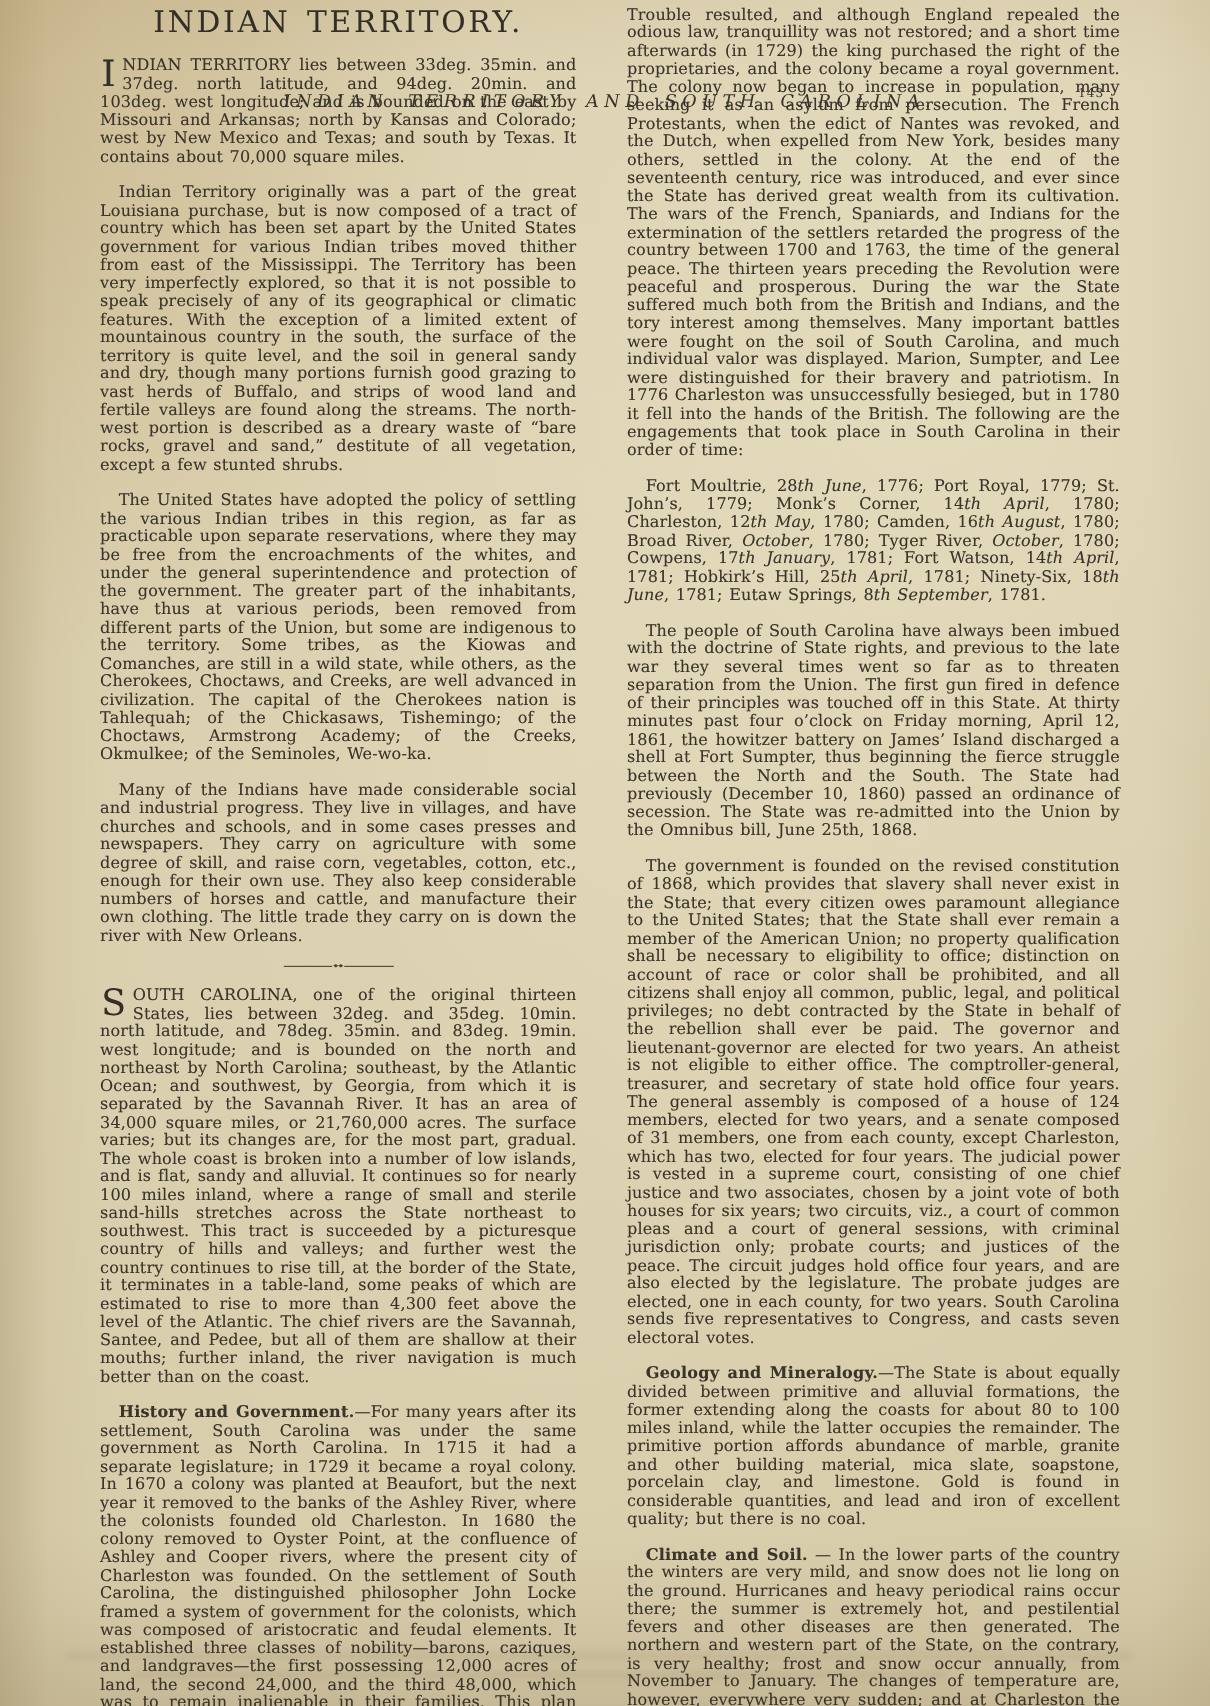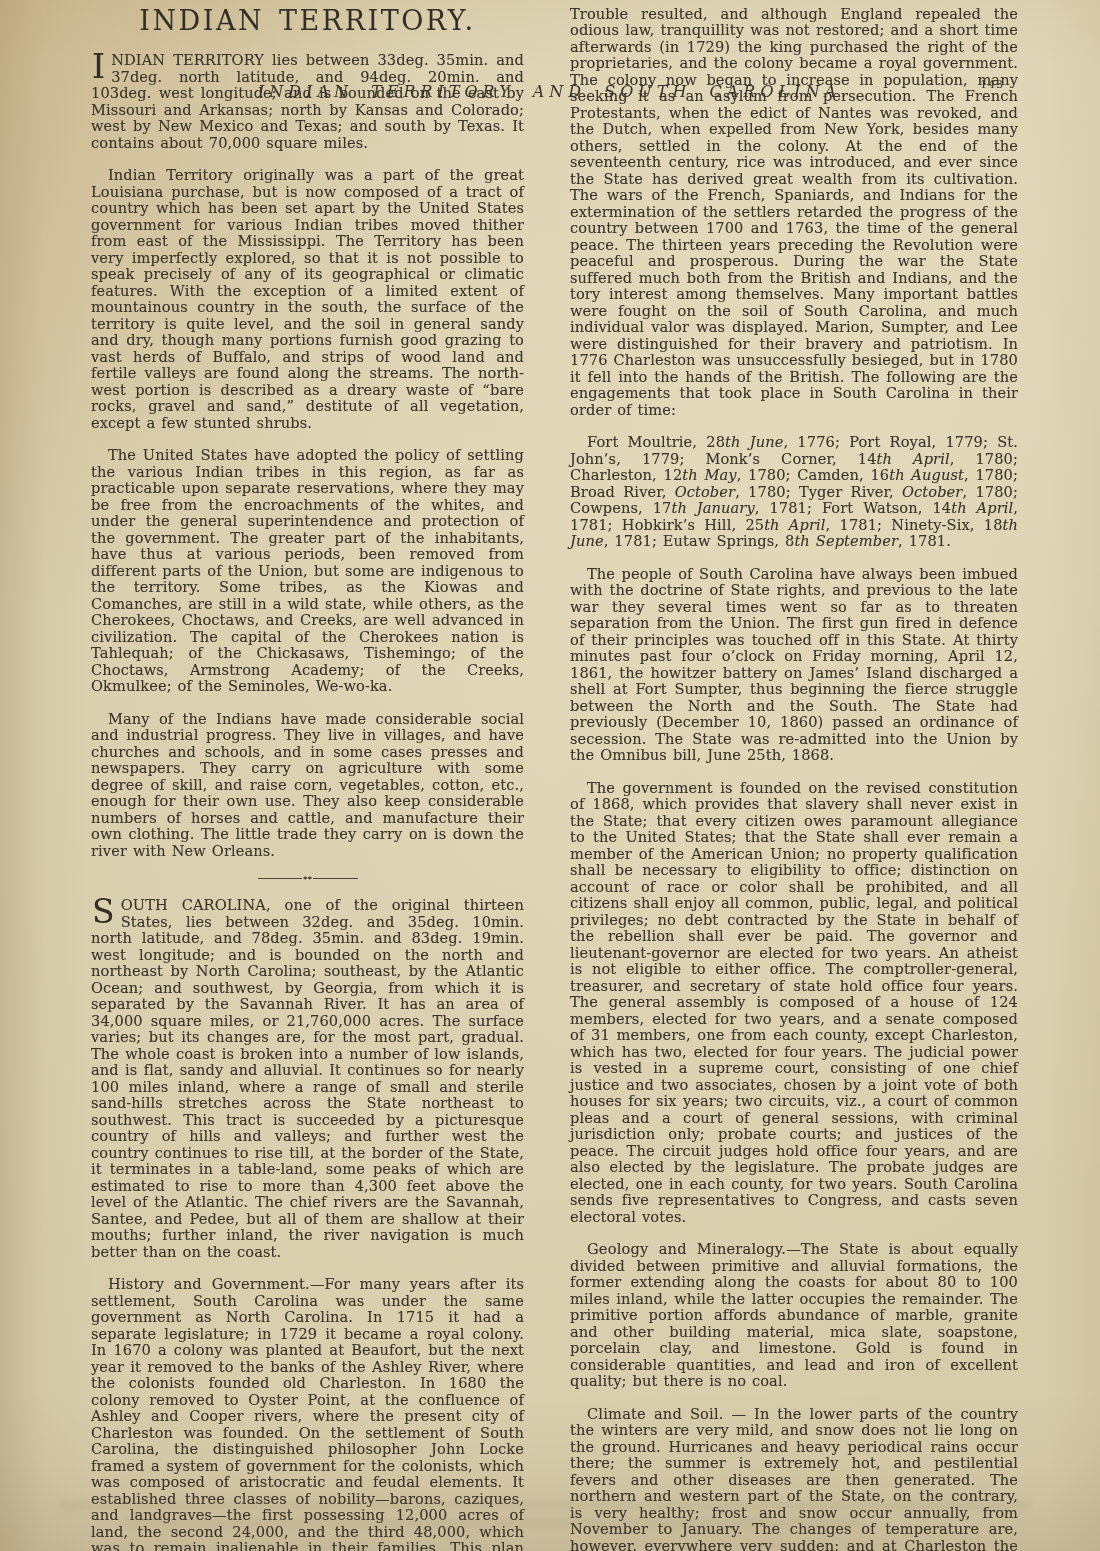"Geology and Mineralogy." .lead-in { font-weight: normal -> bold }
